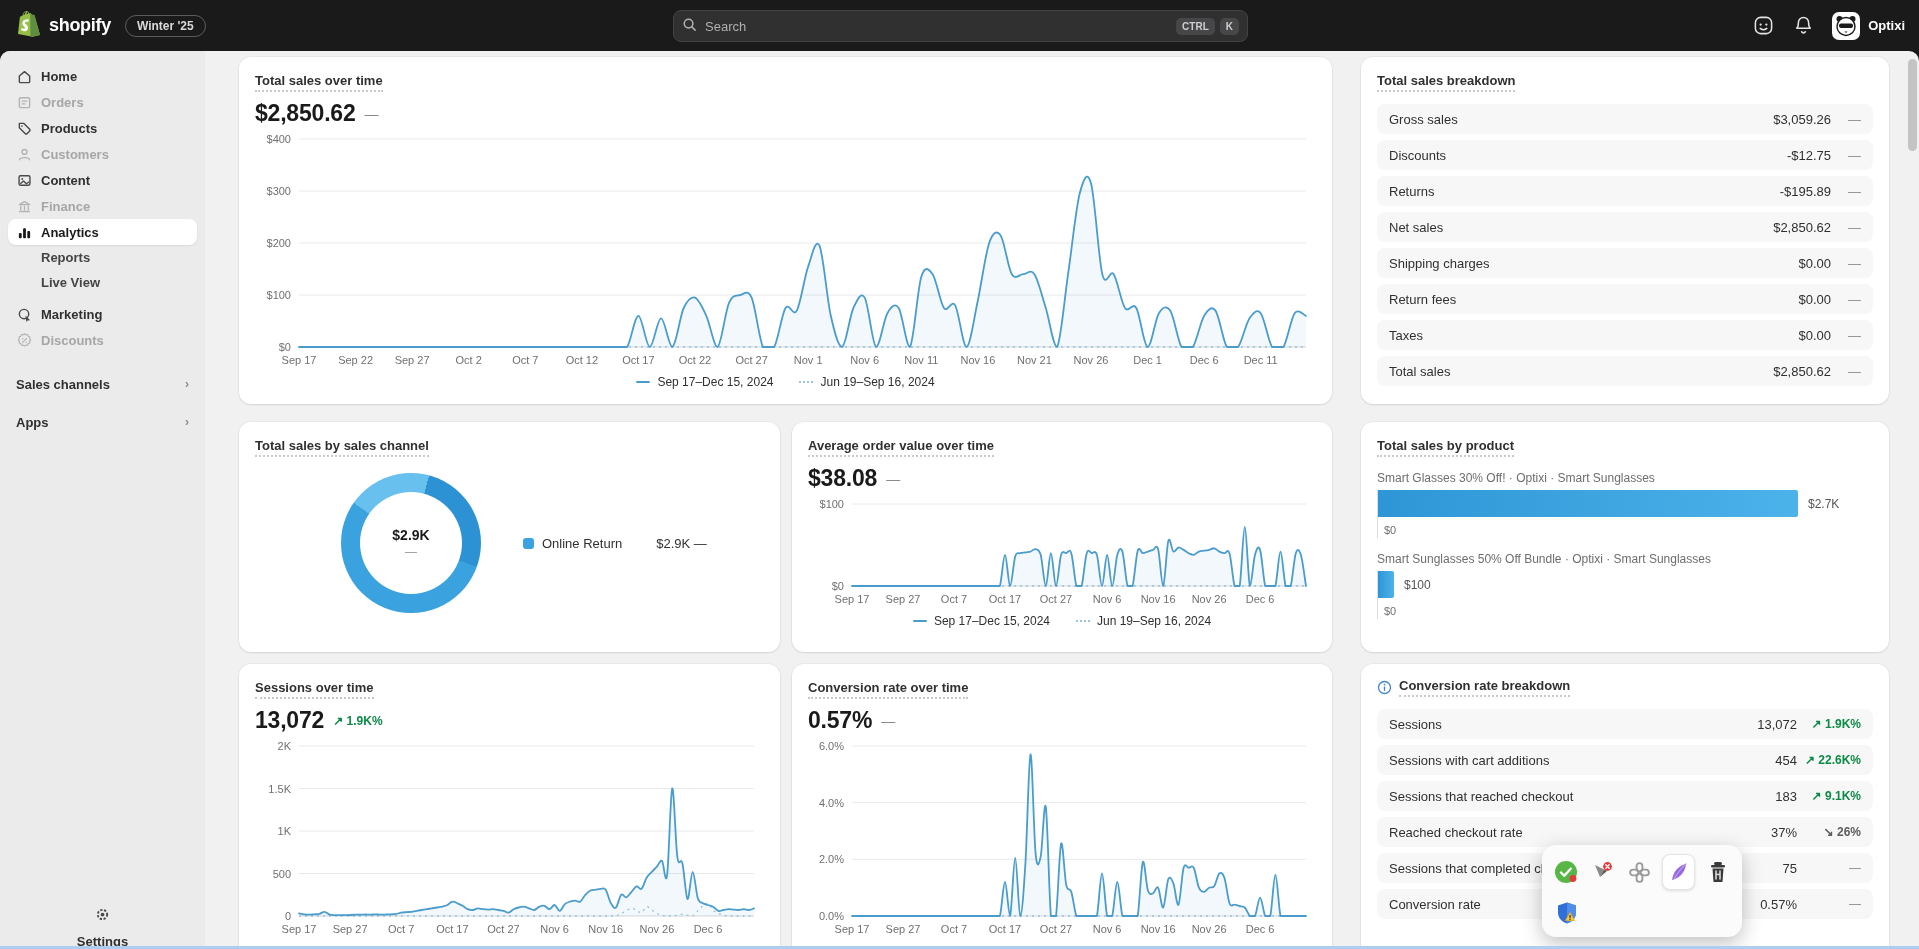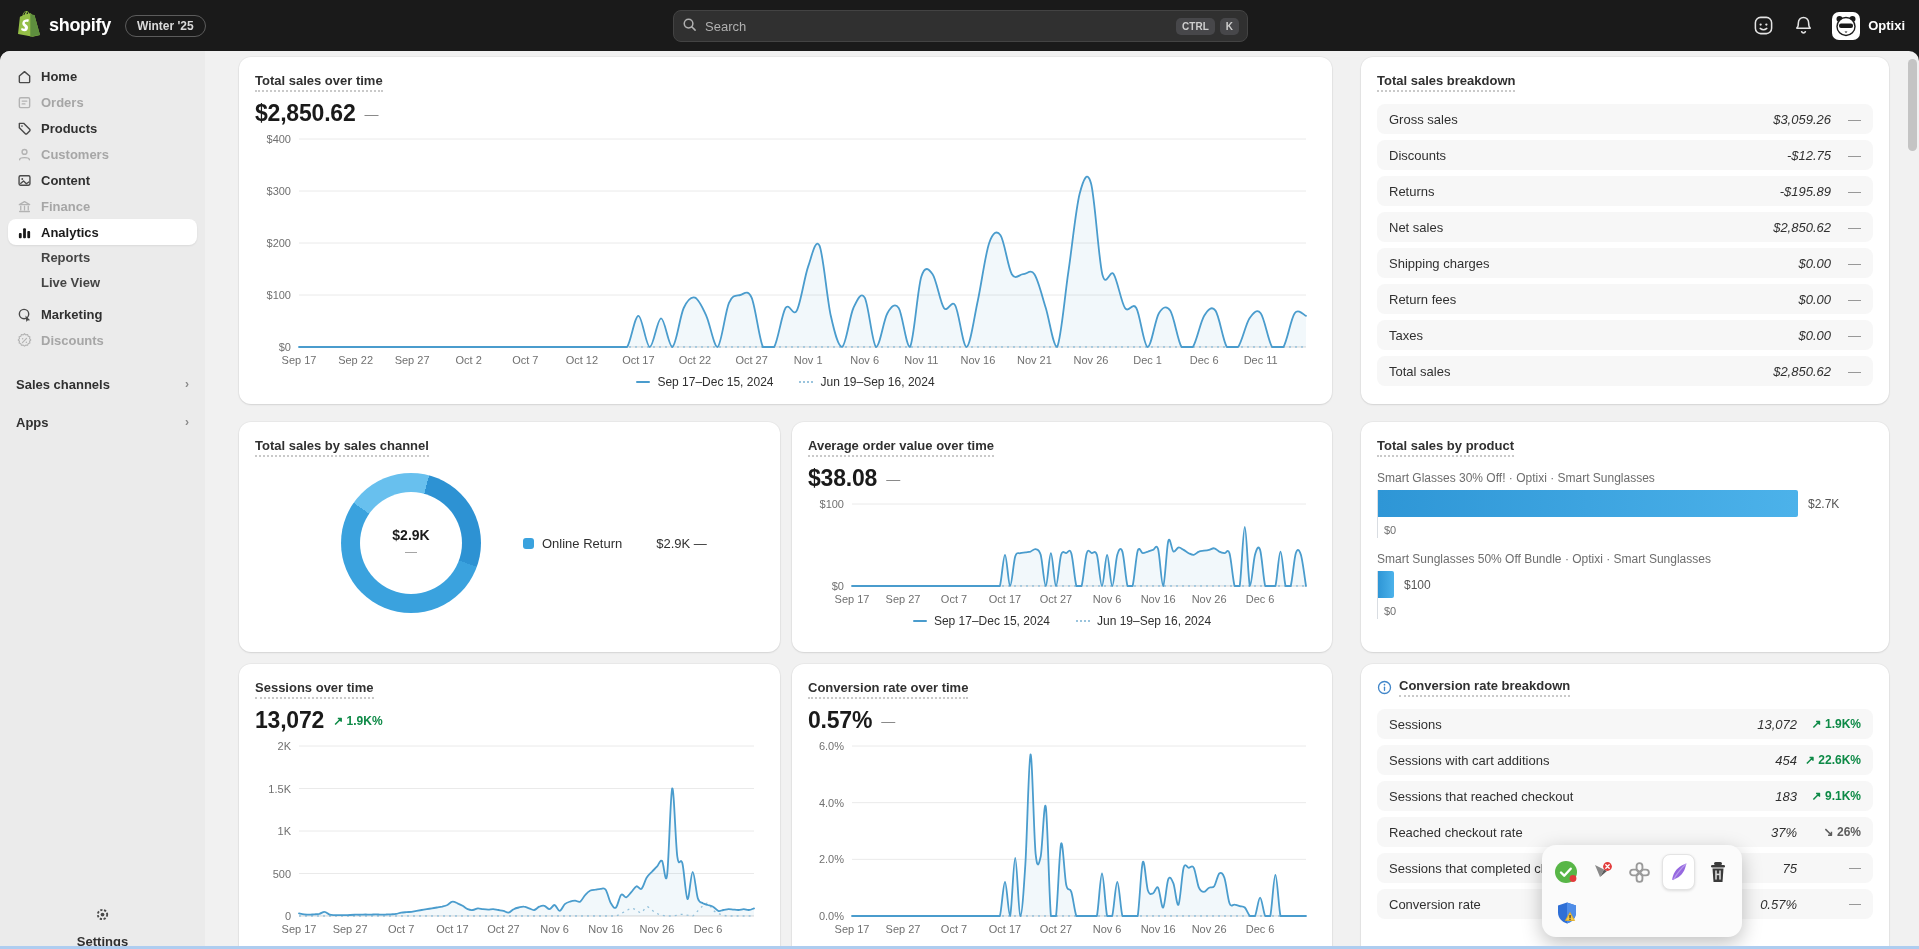"$3,059.26" .bd-val { font-style: italic -> none }
